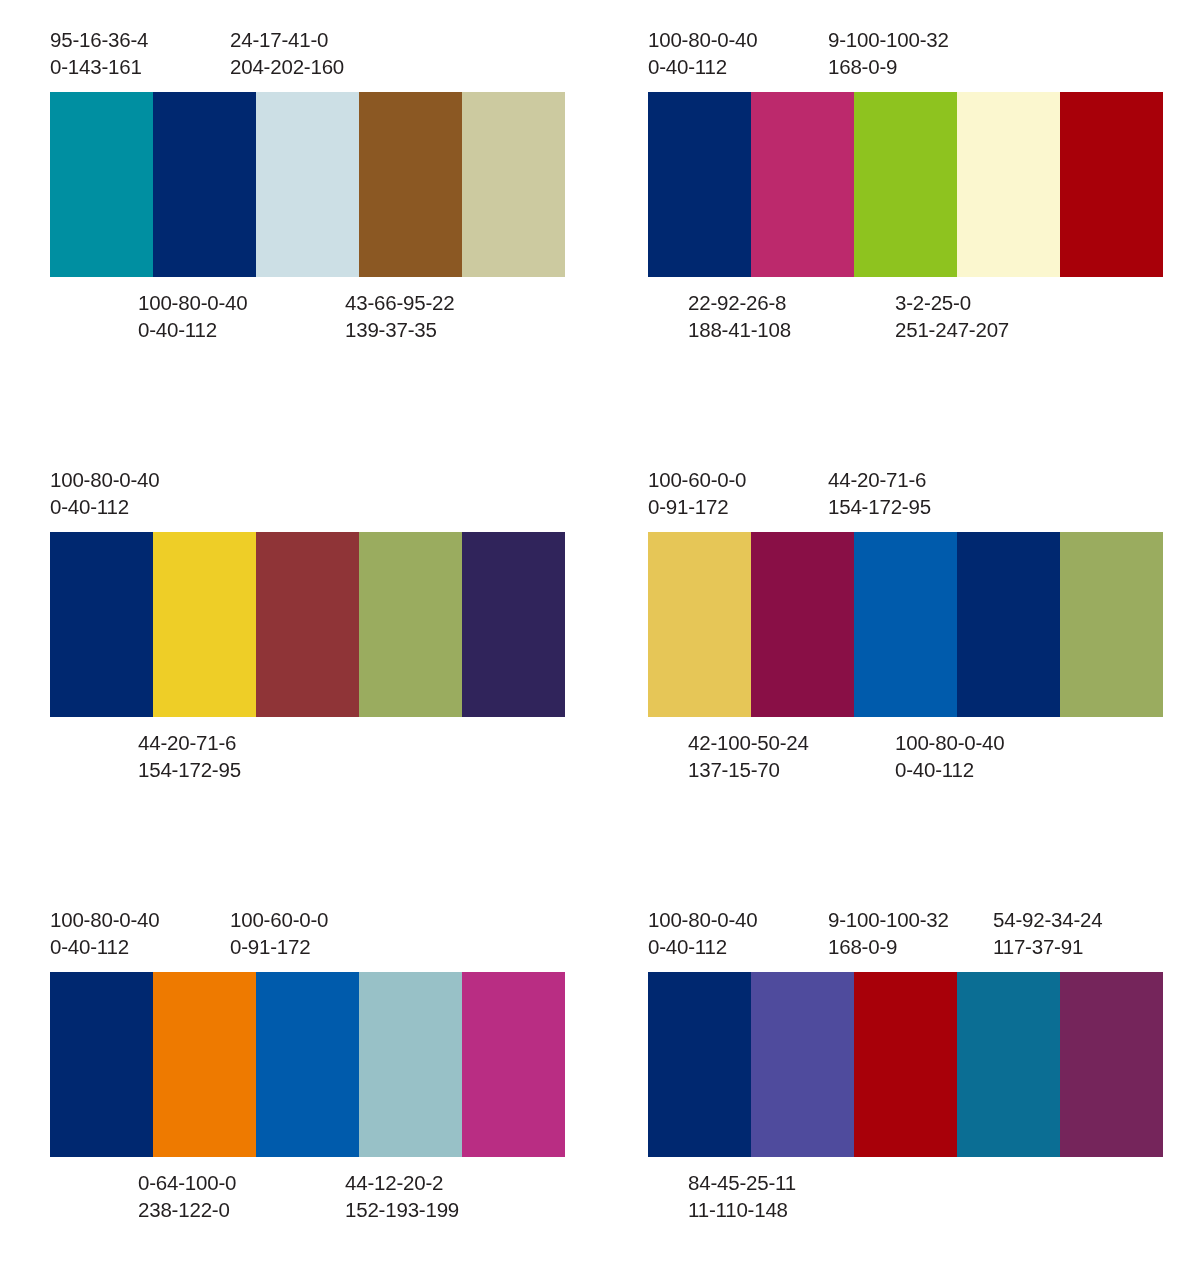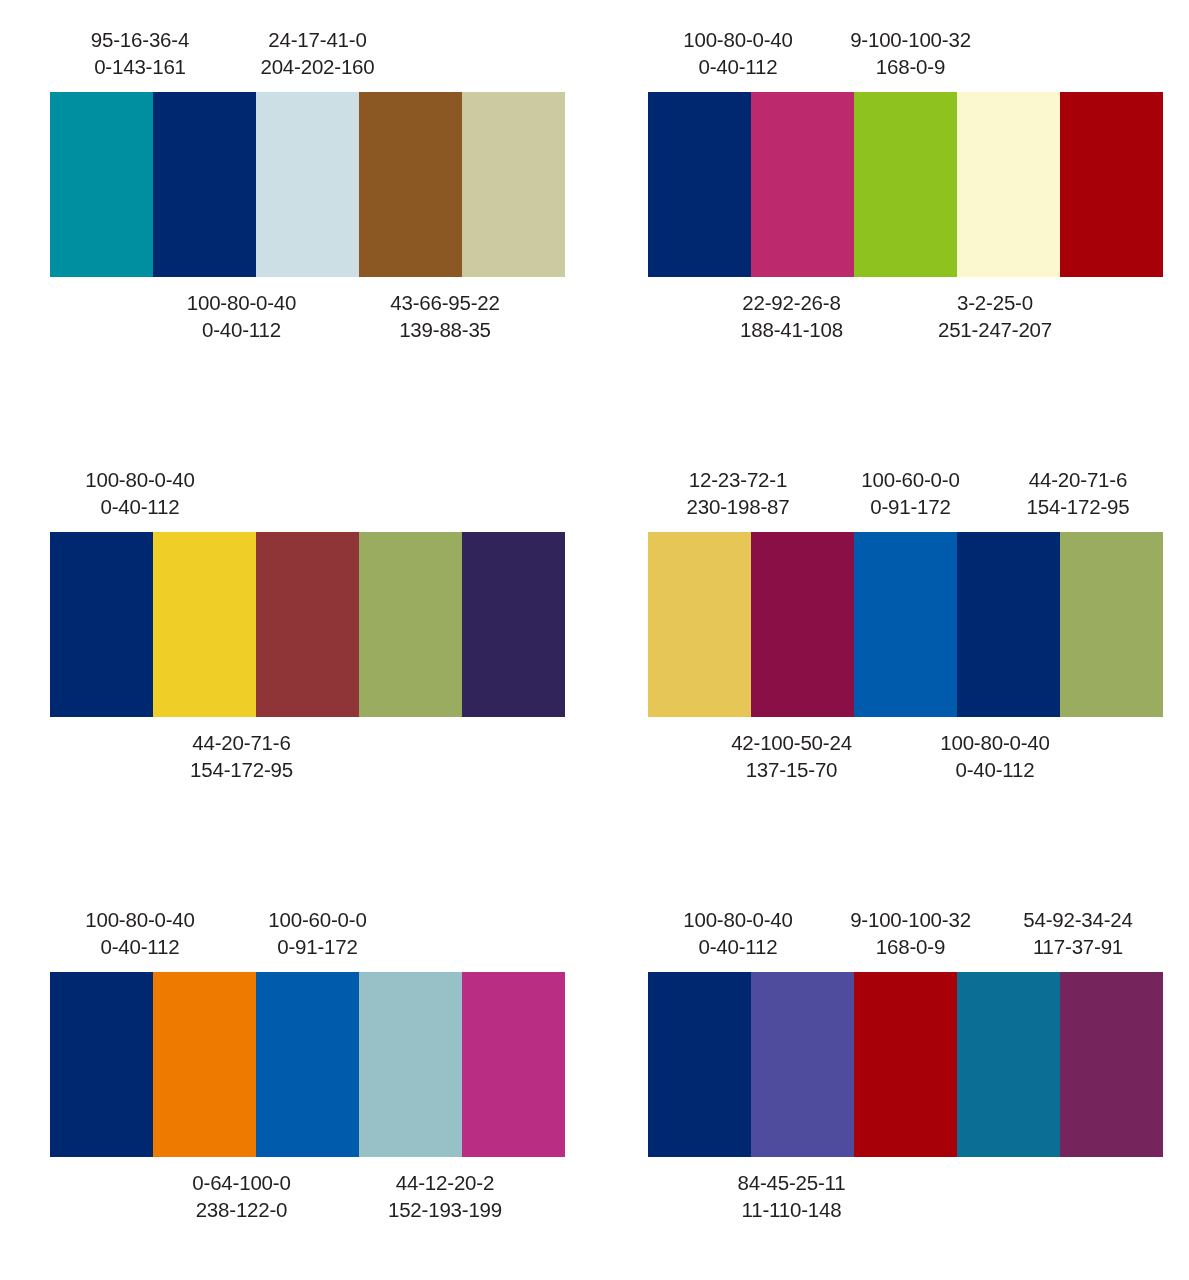"95-16-36-4" .label-row { text-align: center -> none }
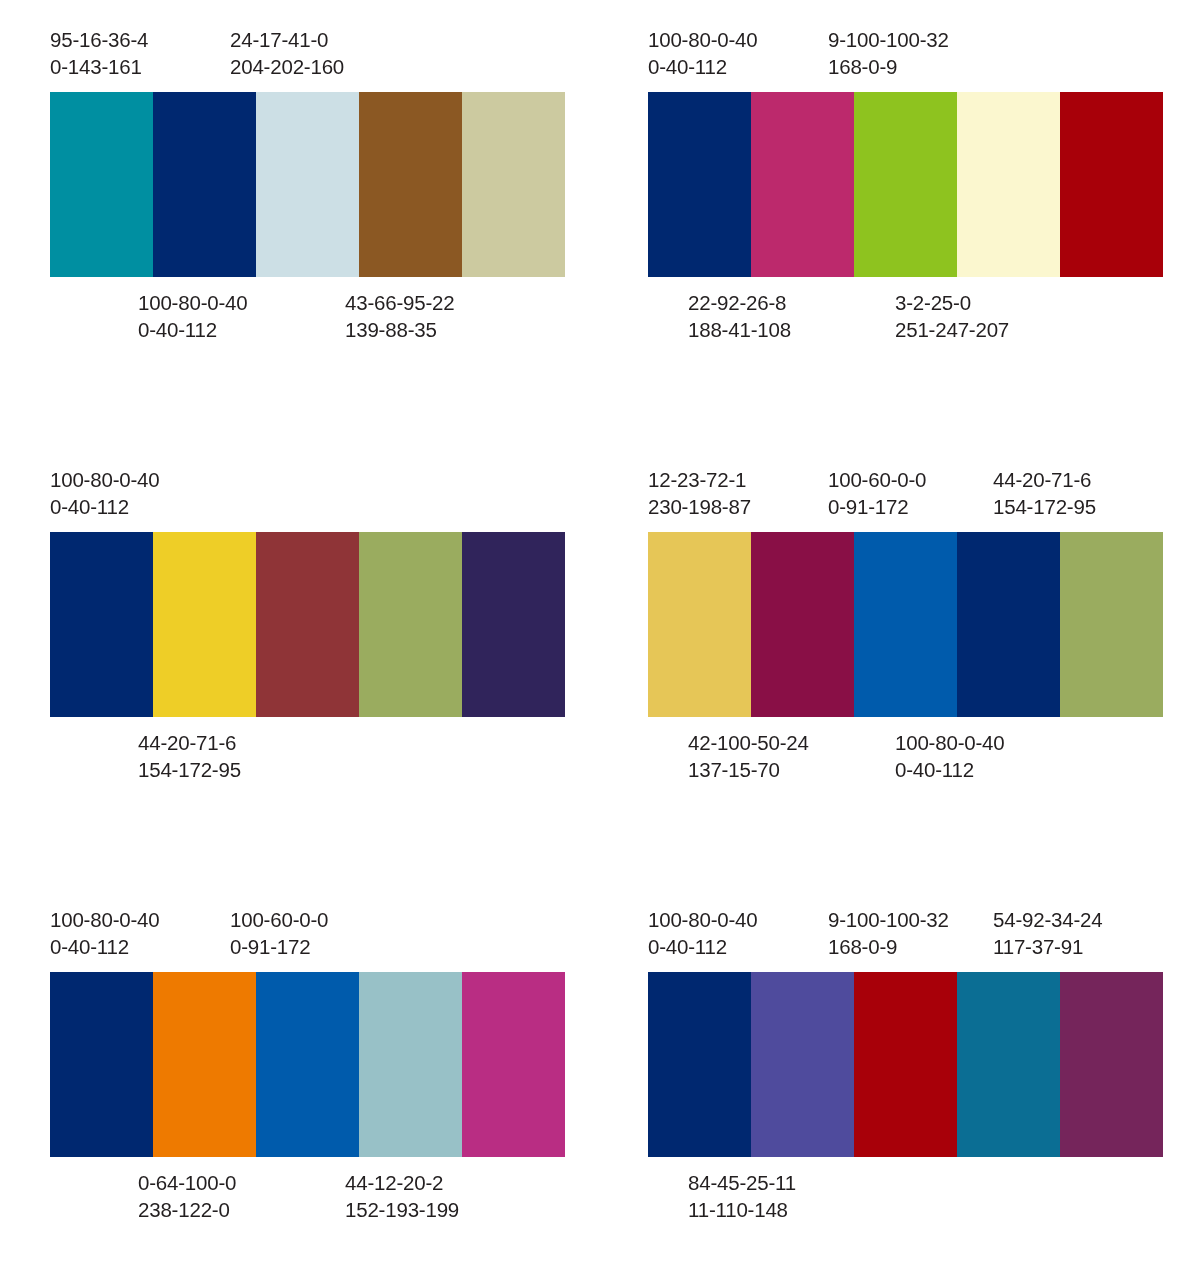"139-88-35" span.rgb { text: 139-88-35 -> 139-37-35 }
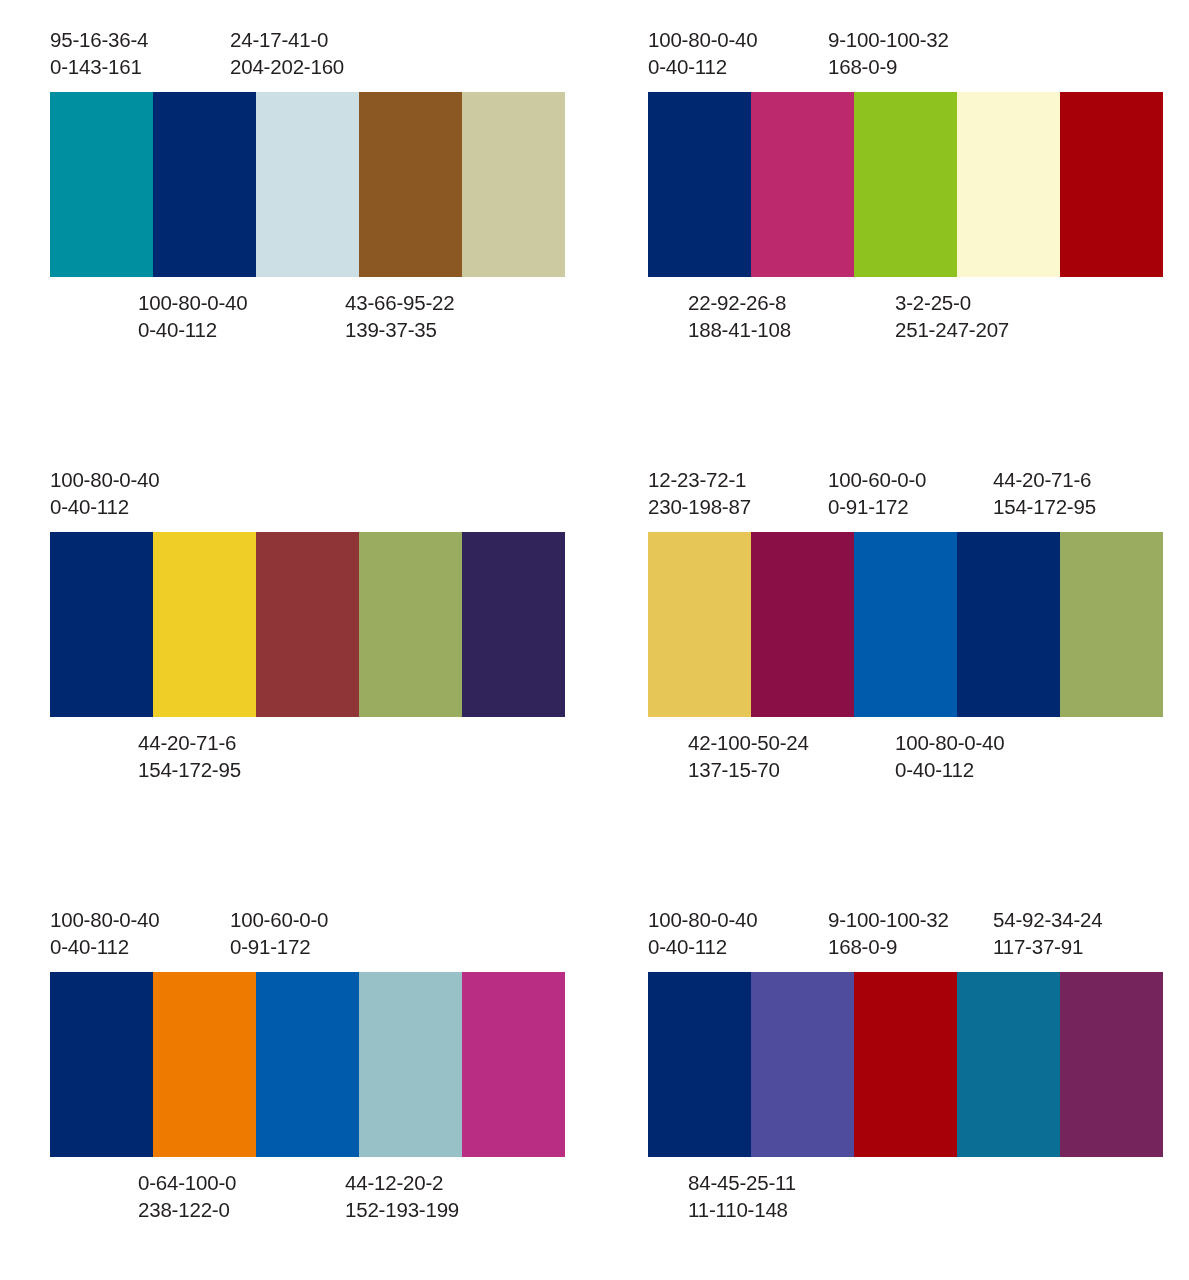"12-23-72-1" div.label-cell { html: <div> <span>12-23-72-1</span> <span>230-198-87</span> </div> -> none }
